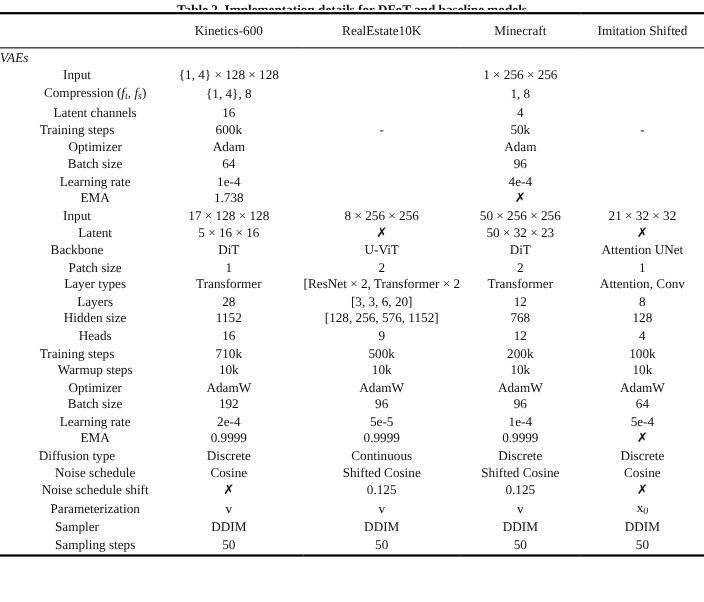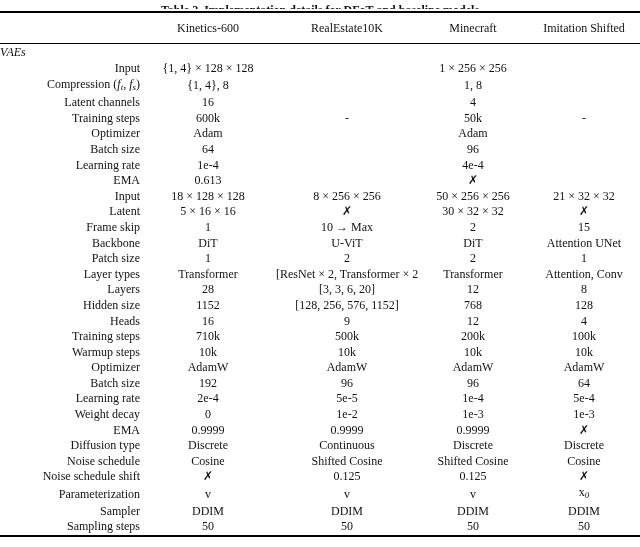"Input" td.row-label { text-align: right -> center }
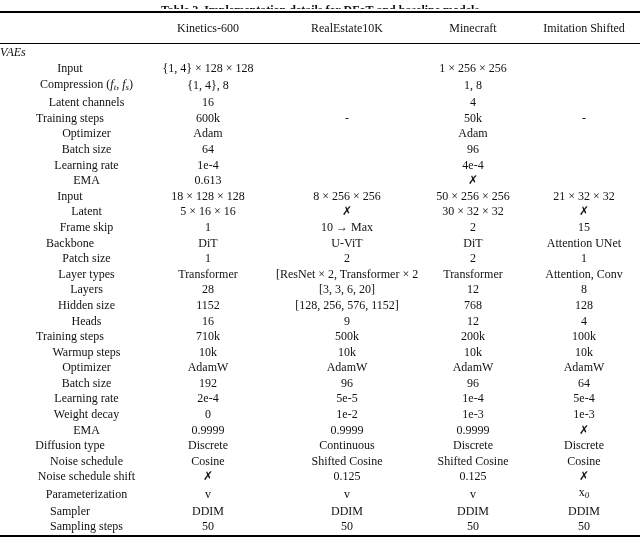"0.613" td.cell { text: 0.613 -> 1.738 }
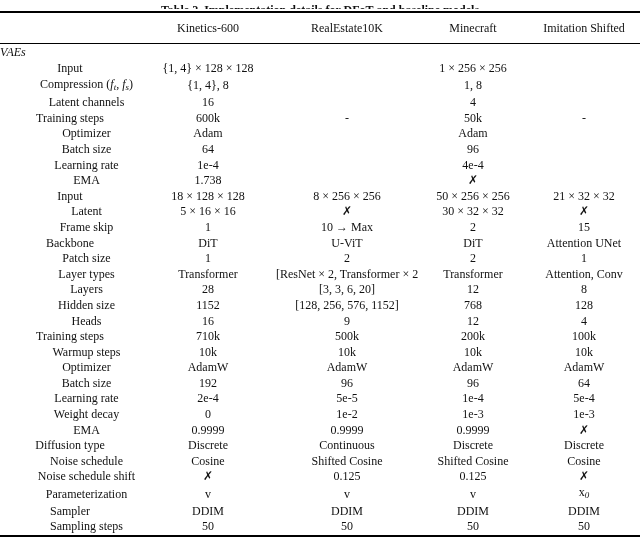"18 × 128 × 128" td.cell { text: 18 -> 17 }
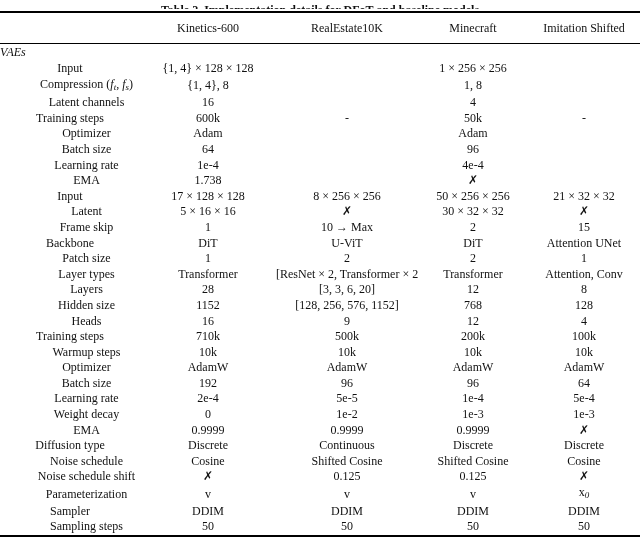"30 × 32 × 32" td.cell { text: 30 × 32 × 32 -> 50 × 32 × 23 }
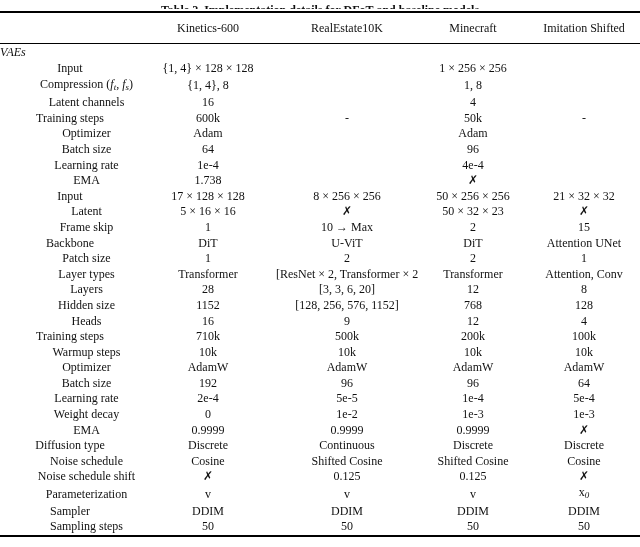"Frame skip" tr { html: <tr> <td>Frame skip</td> <td>1</td> <td>10 → Max</td> <td>2</td> <td>15</td> </tr> -> none }
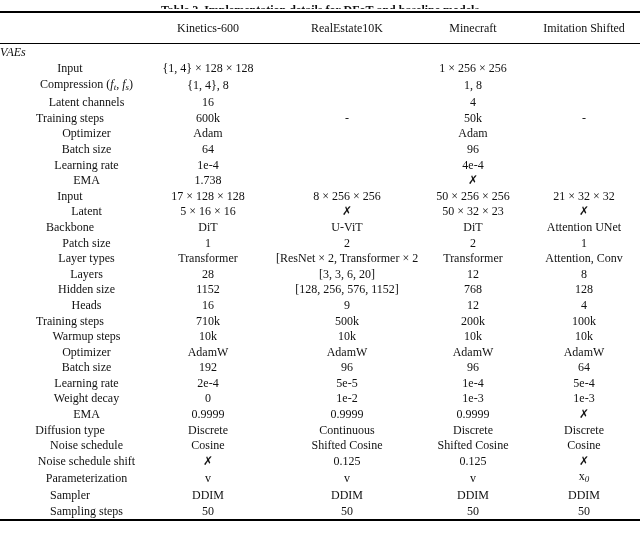"Weight decay" tr { html: <tr> <td>Weight decay</td> <td>0</td> <td>1e-2</td> <td>1e-3</td> <td>1e-3</td> </tr> -> none }
